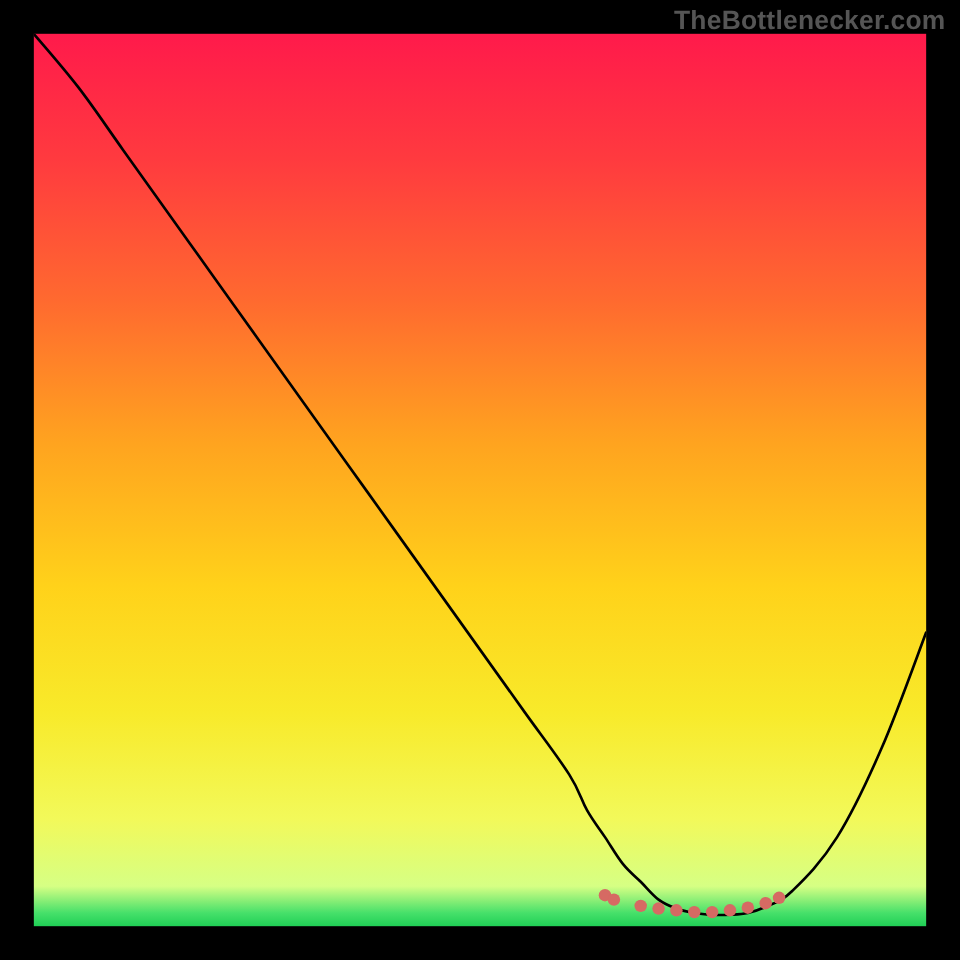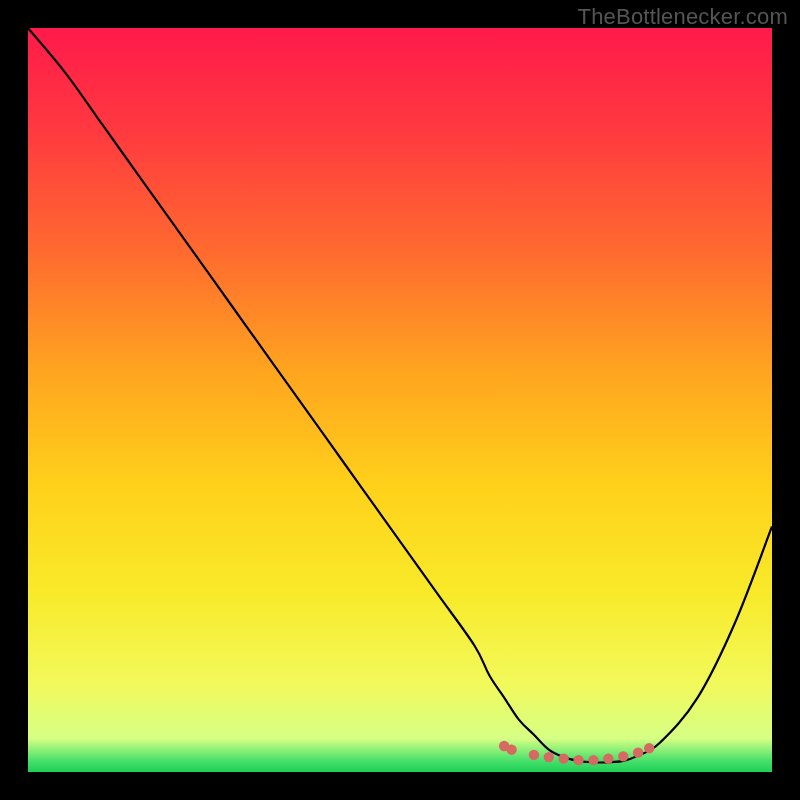"TheBottlenecker.com" .attribution { font-weight: 400 -> 700 }
